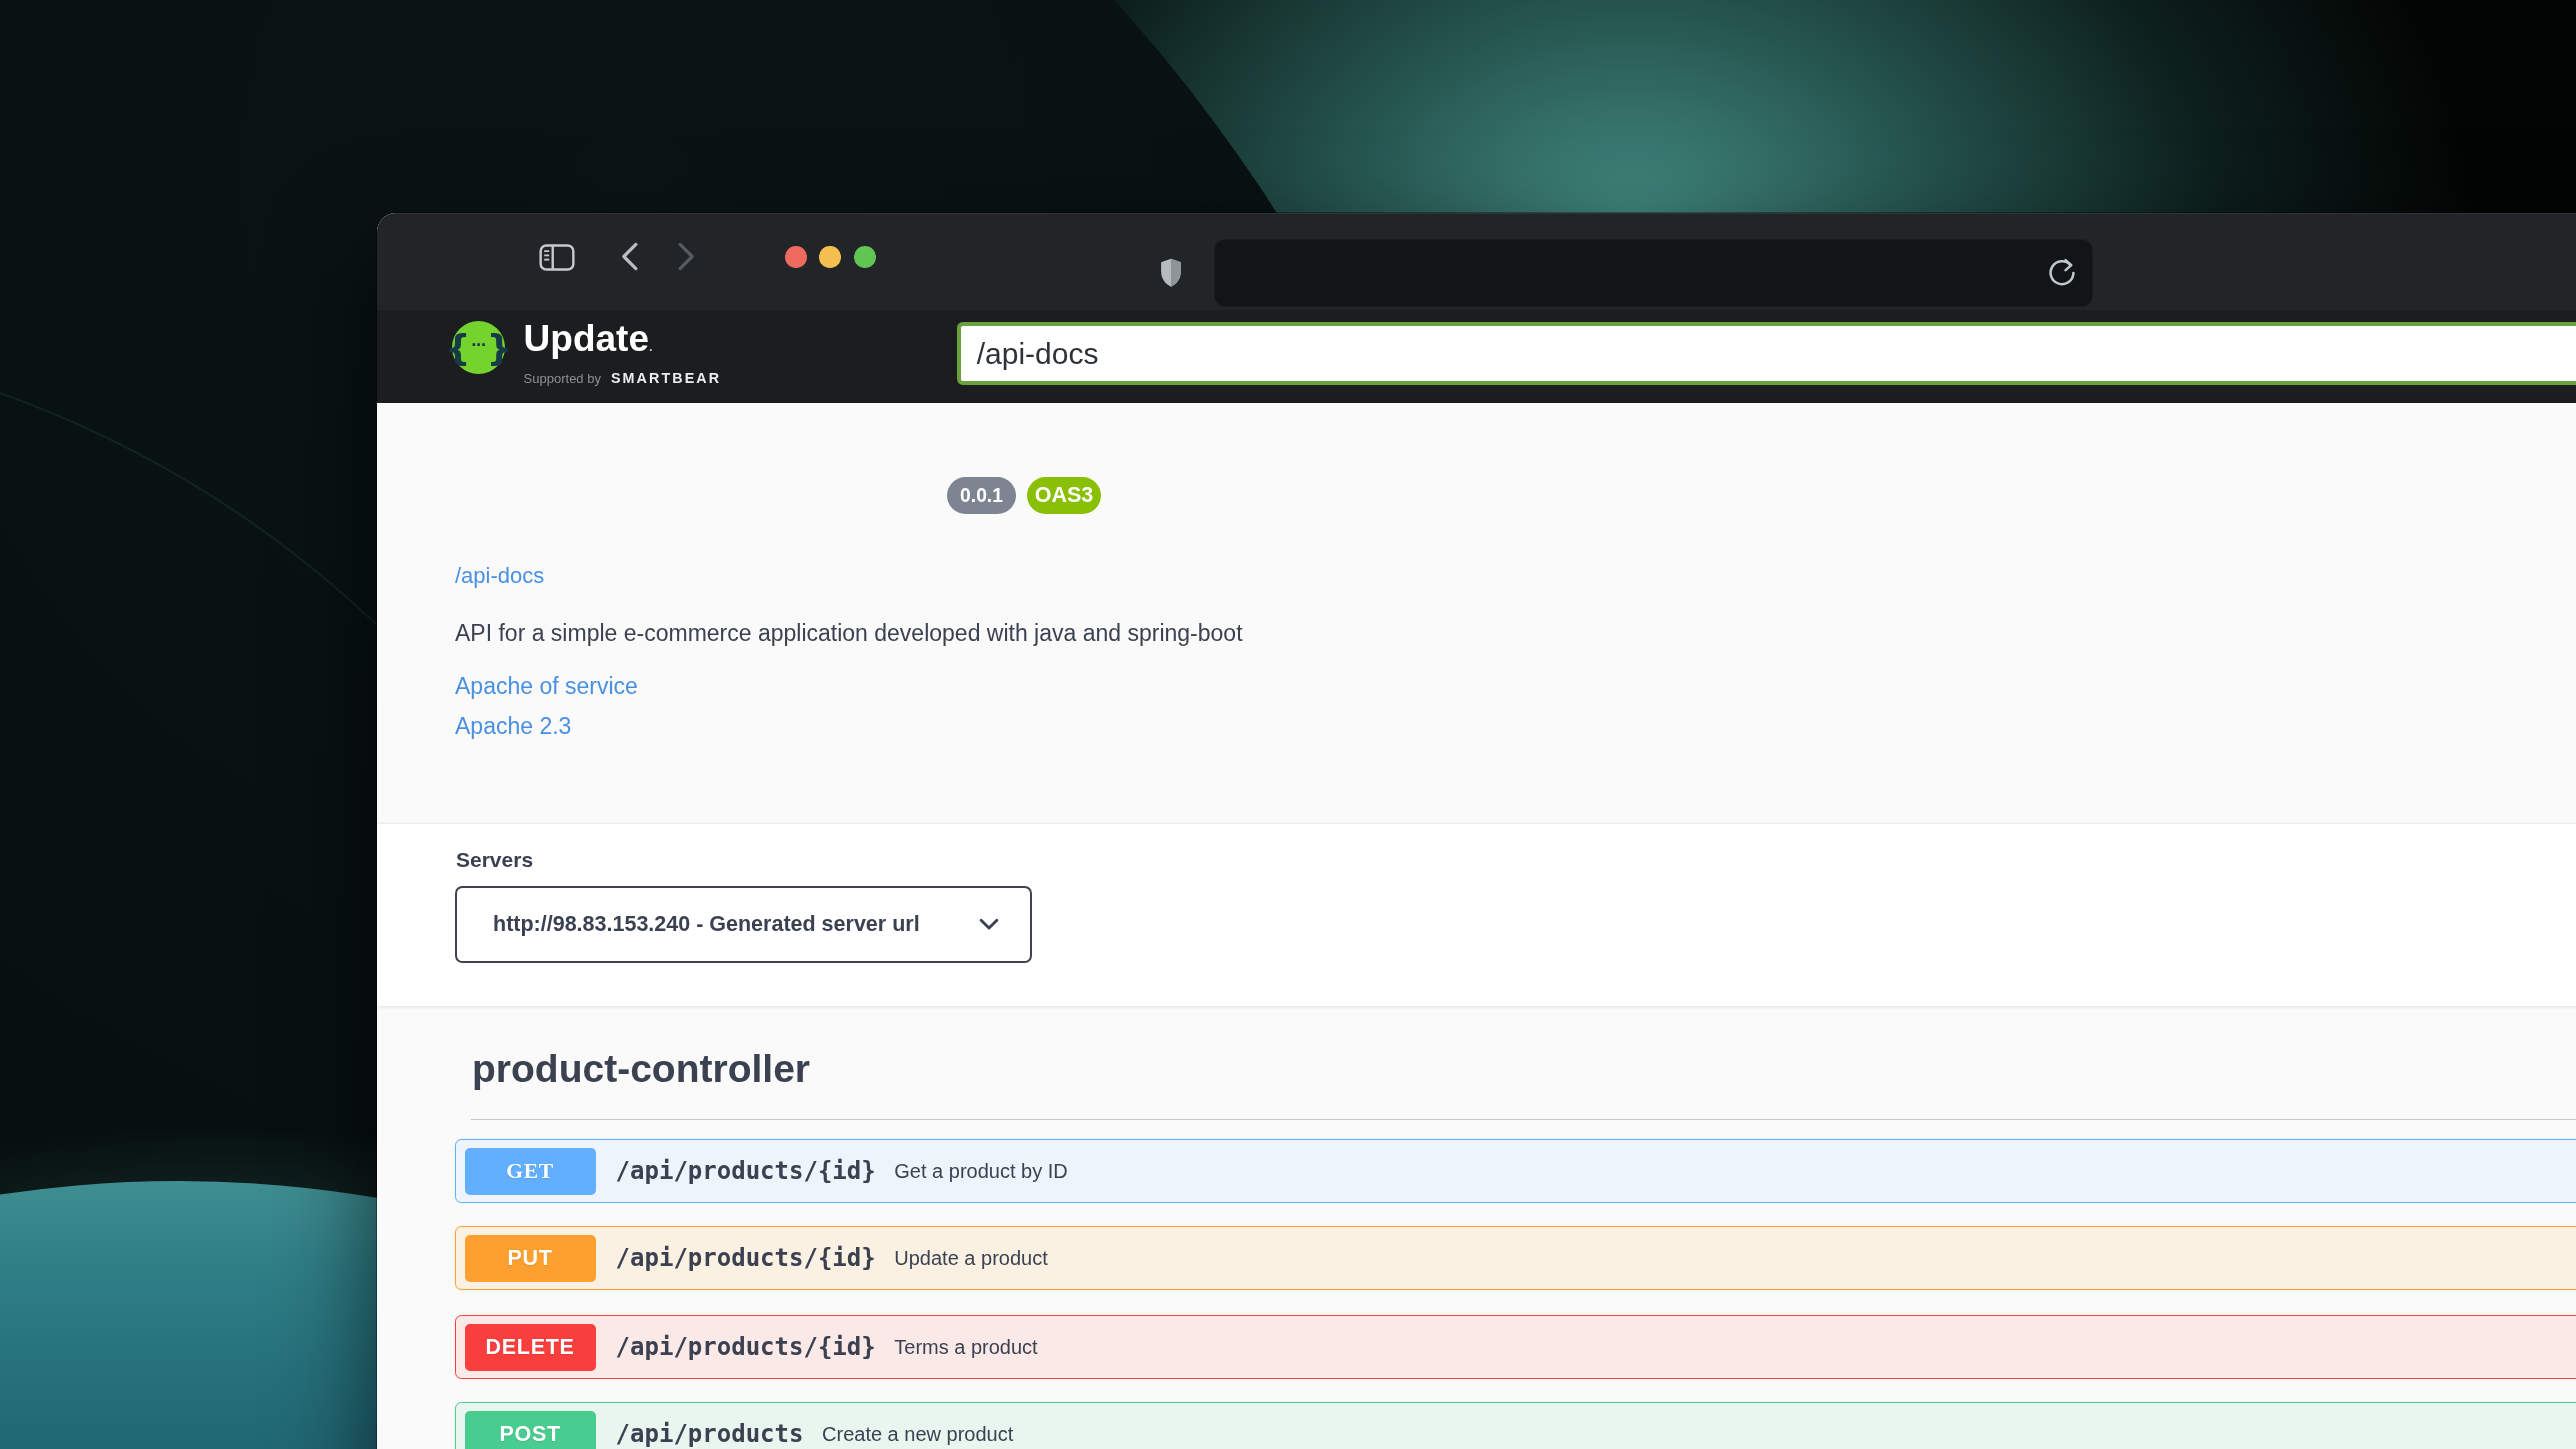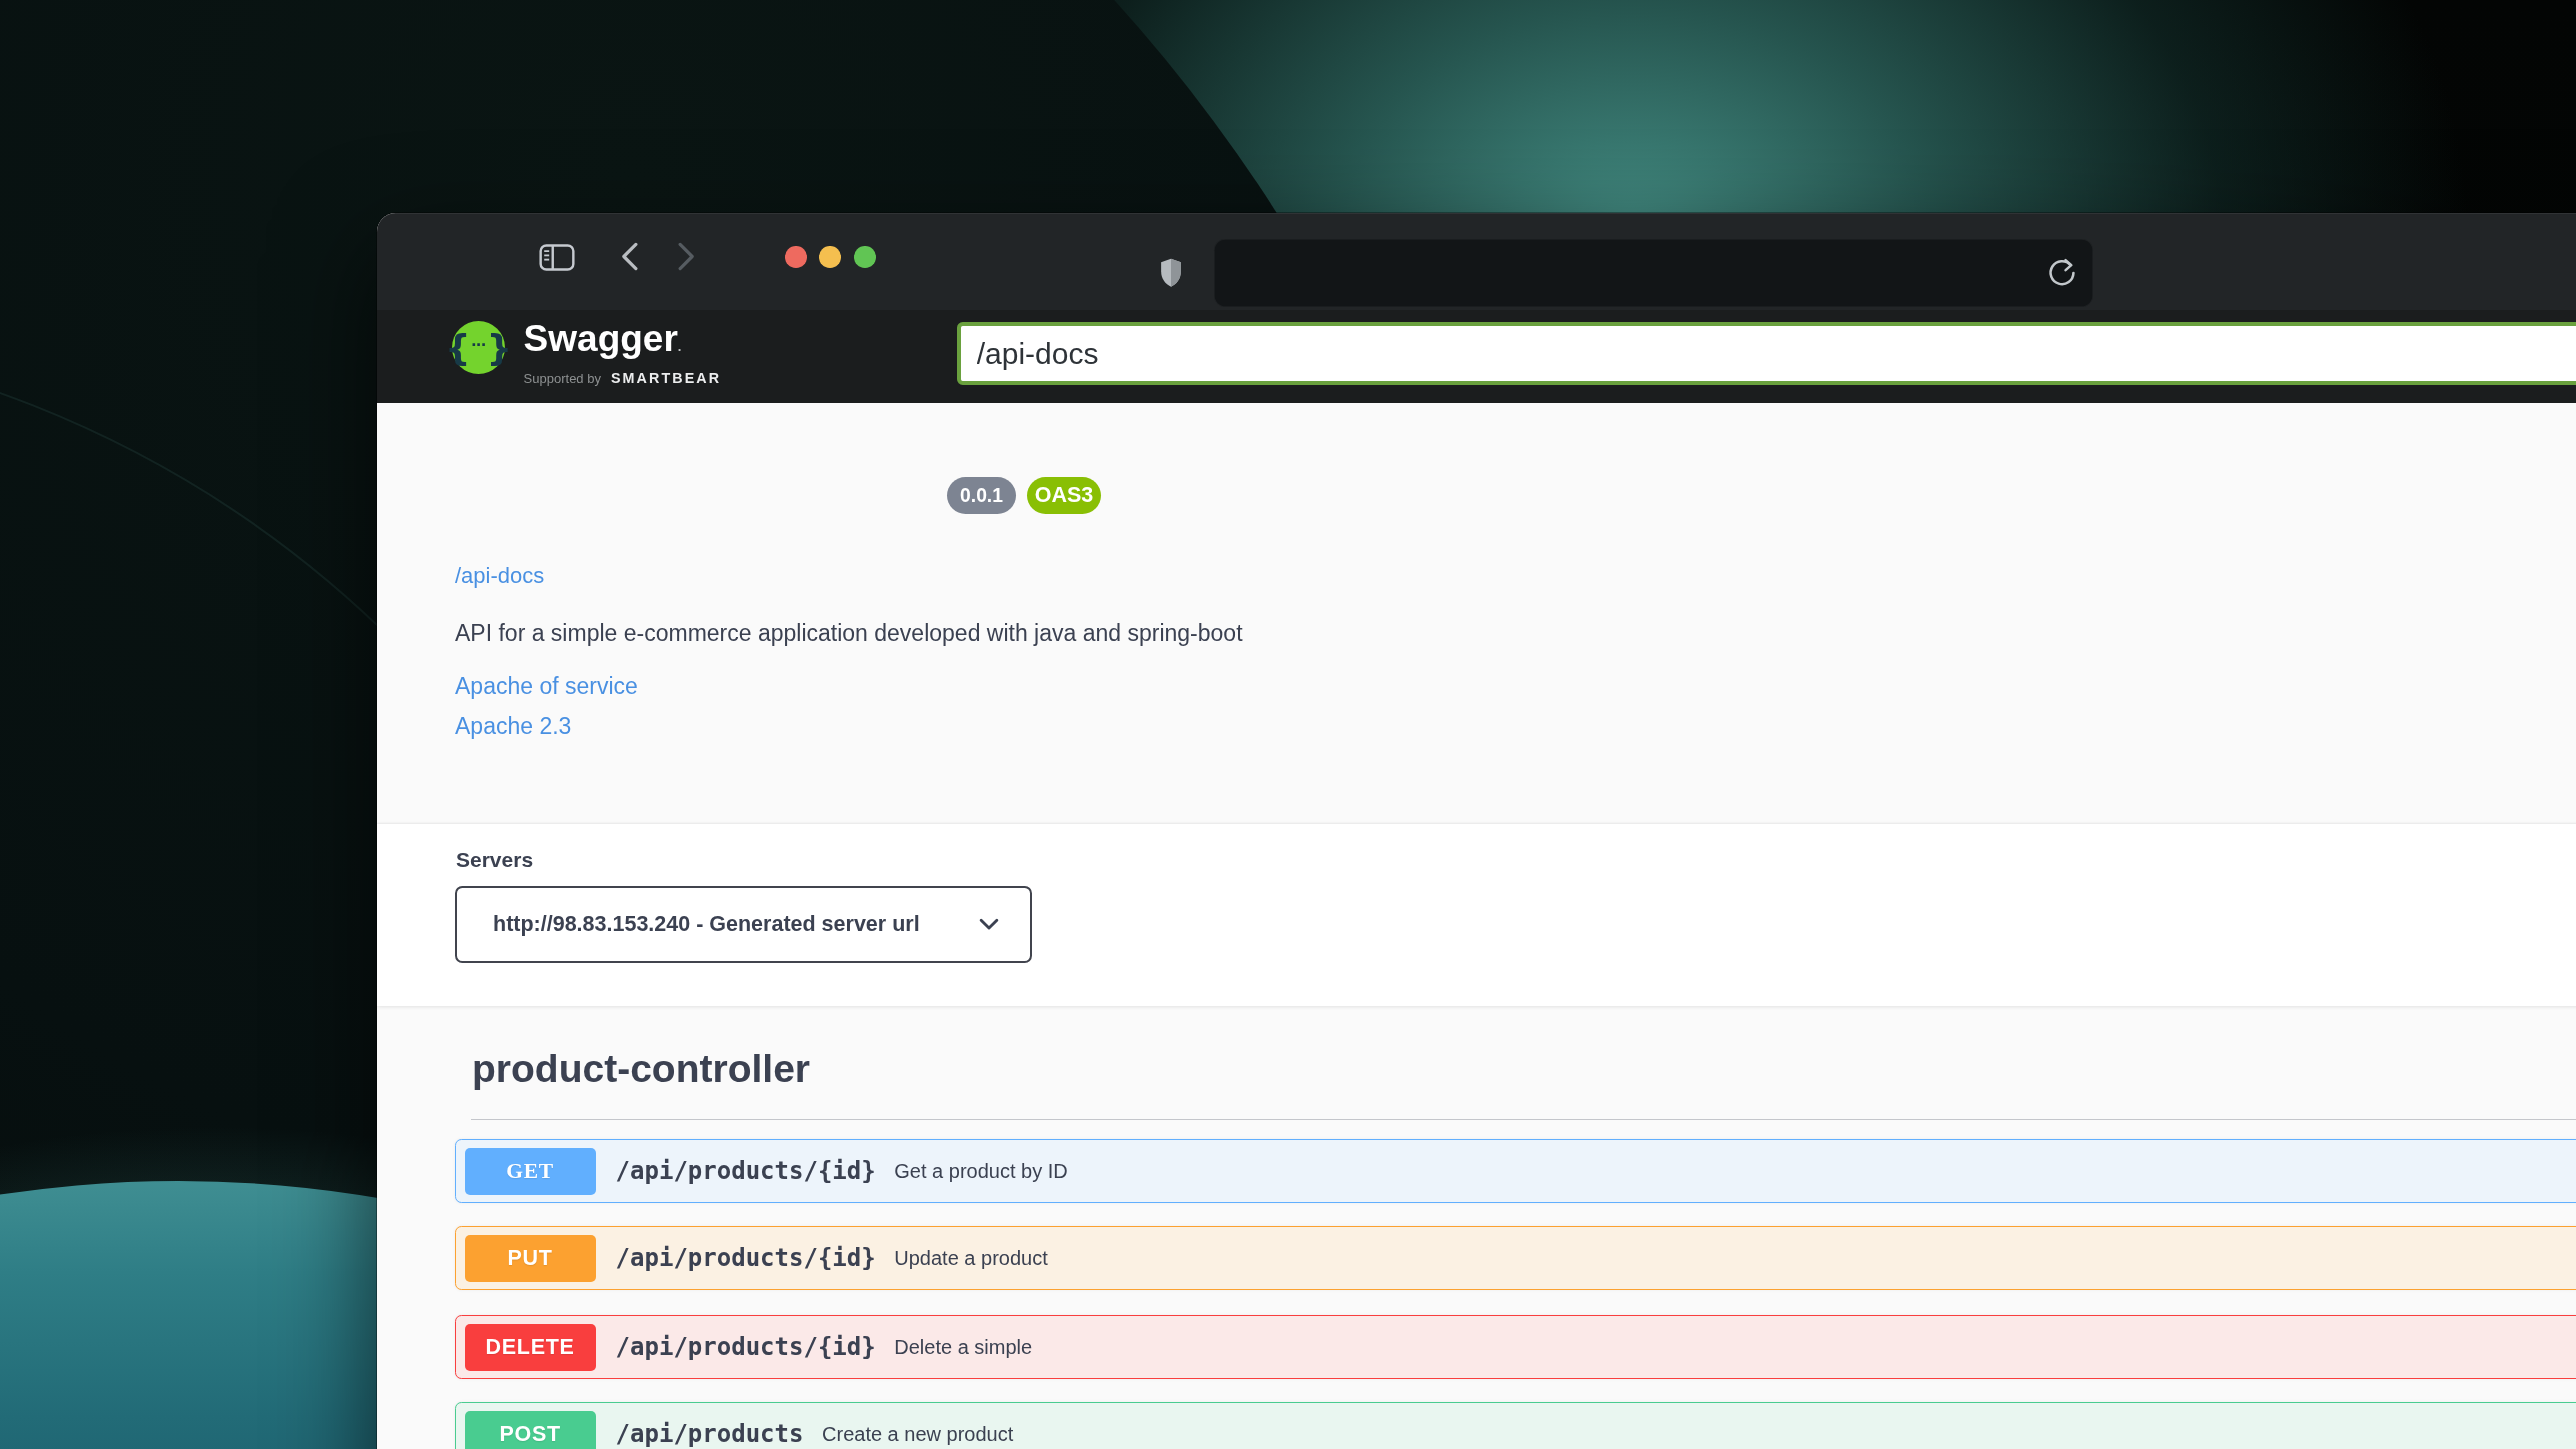"Swagger" span { text: Swagger -> Update }
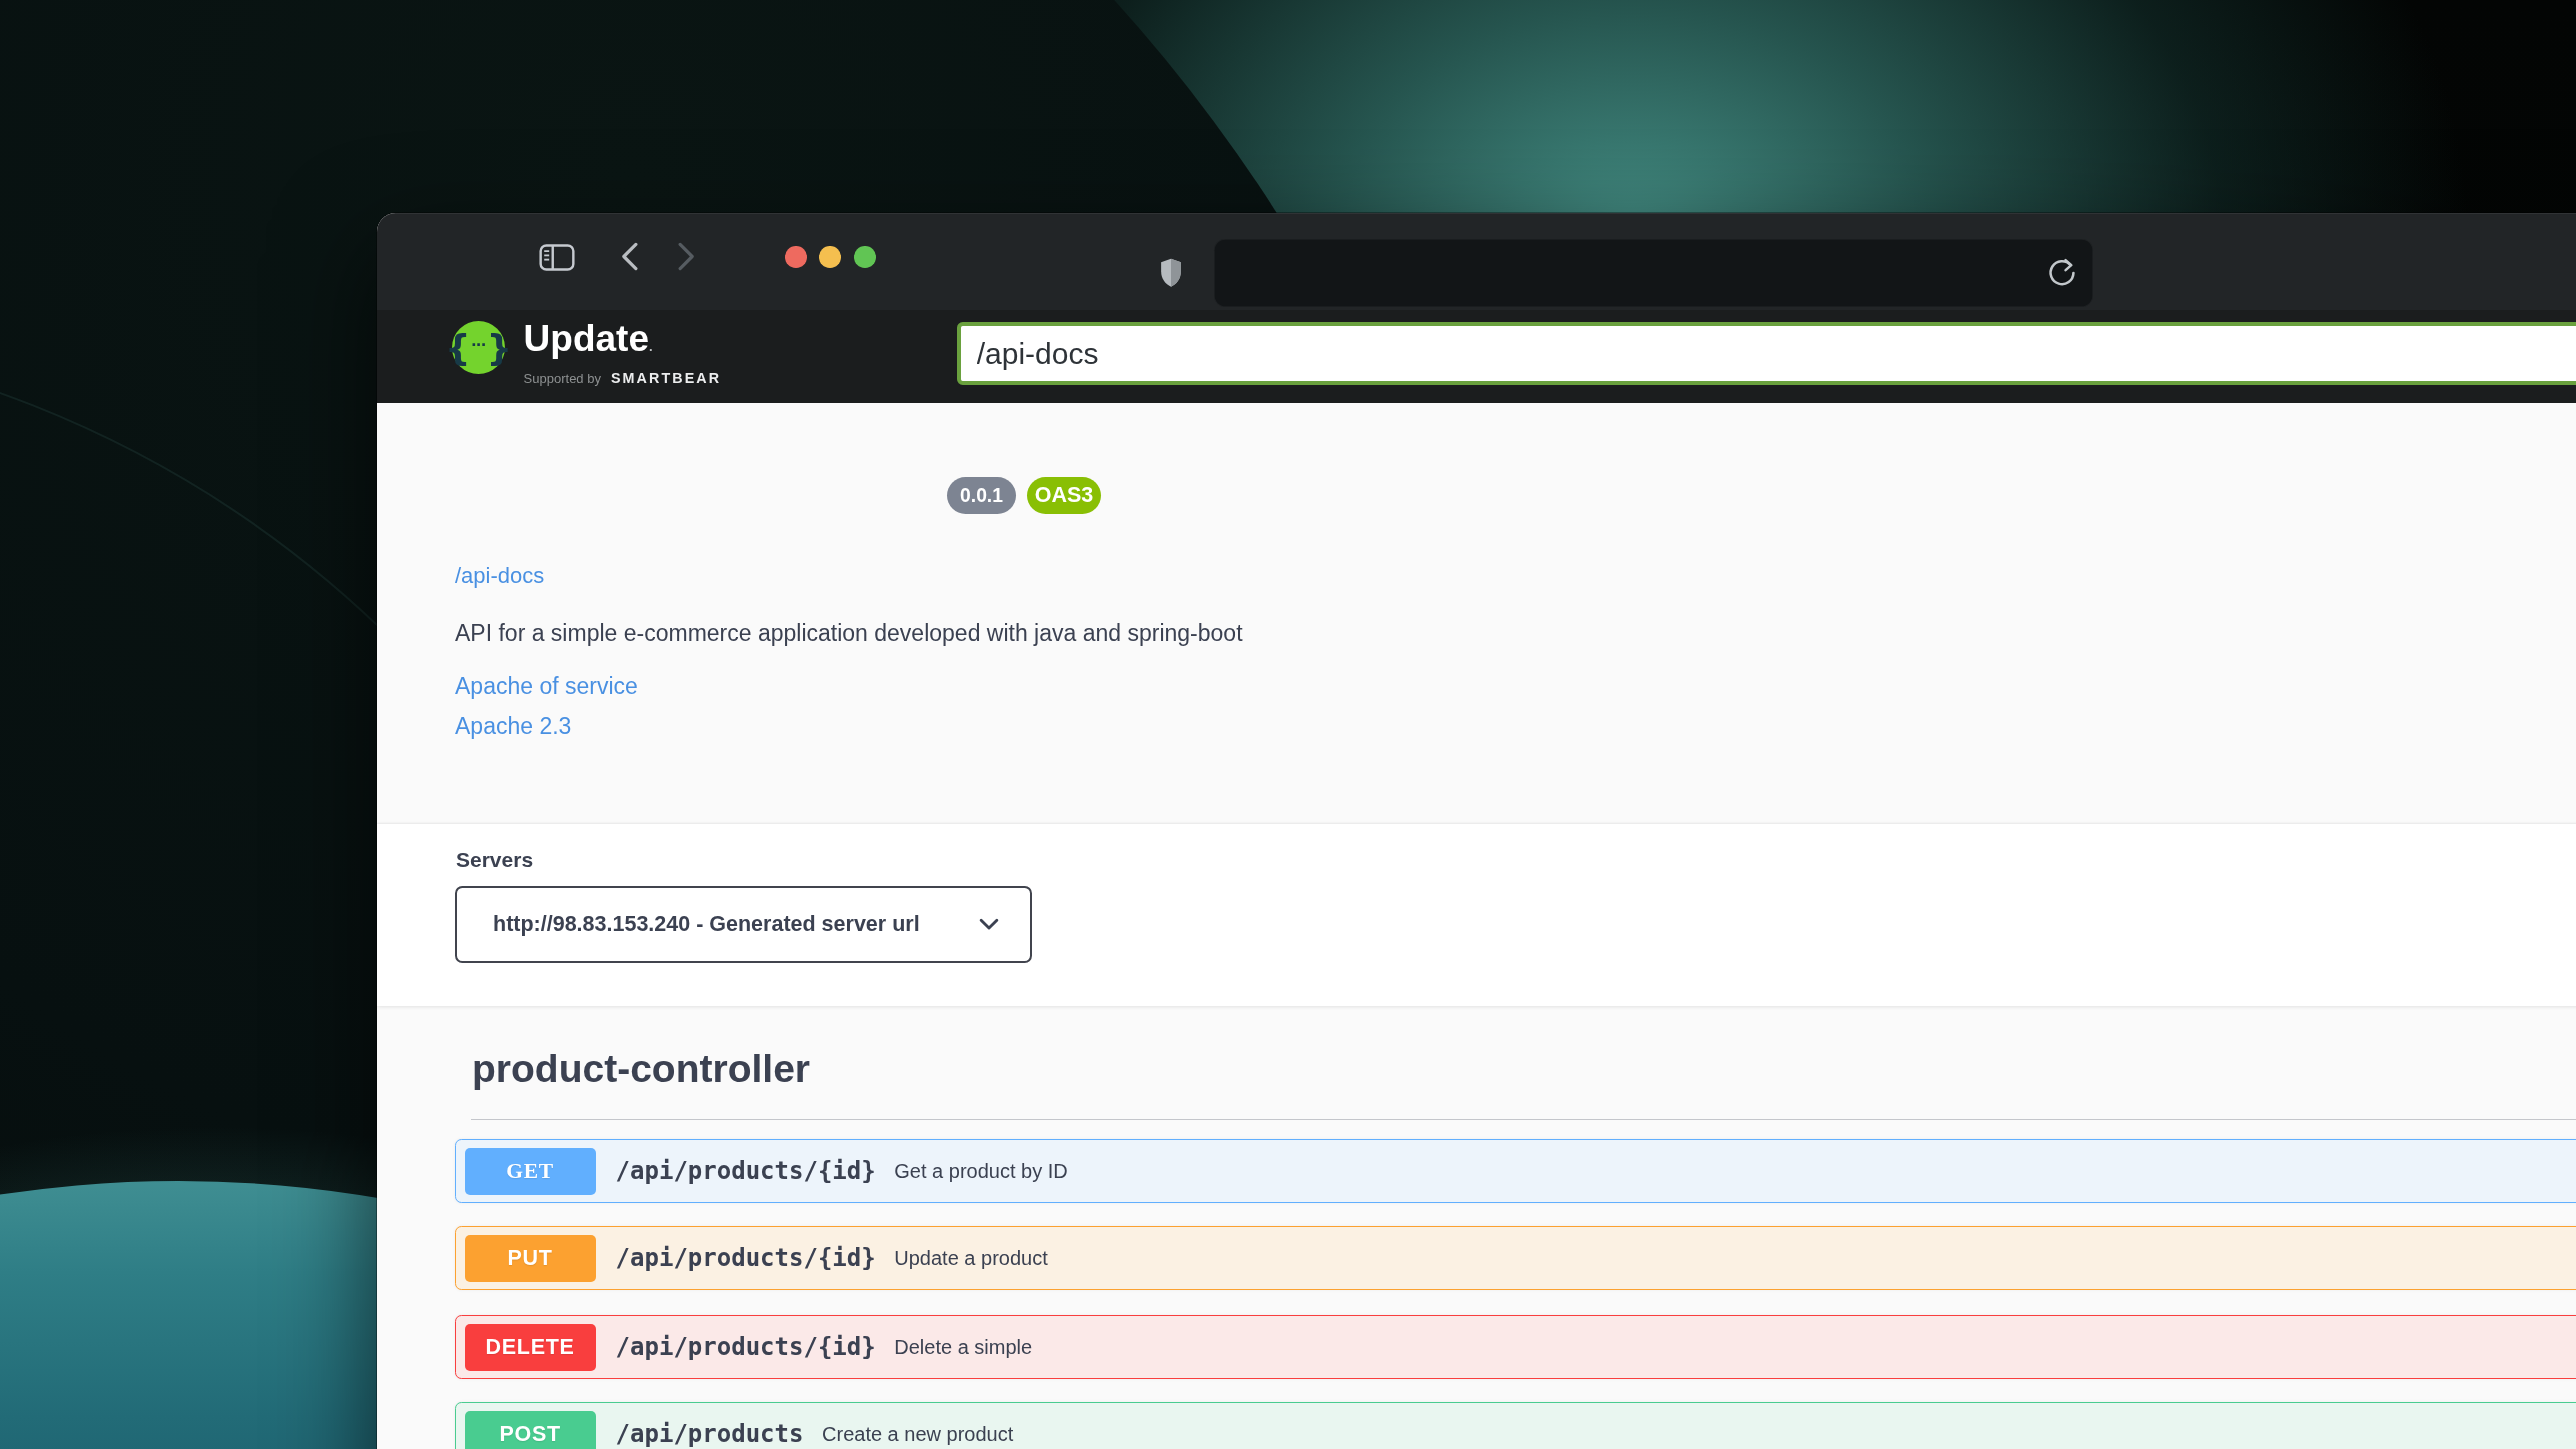"Delete a simple" div.op-summary { text: Delete a simple -> Terms a product }
